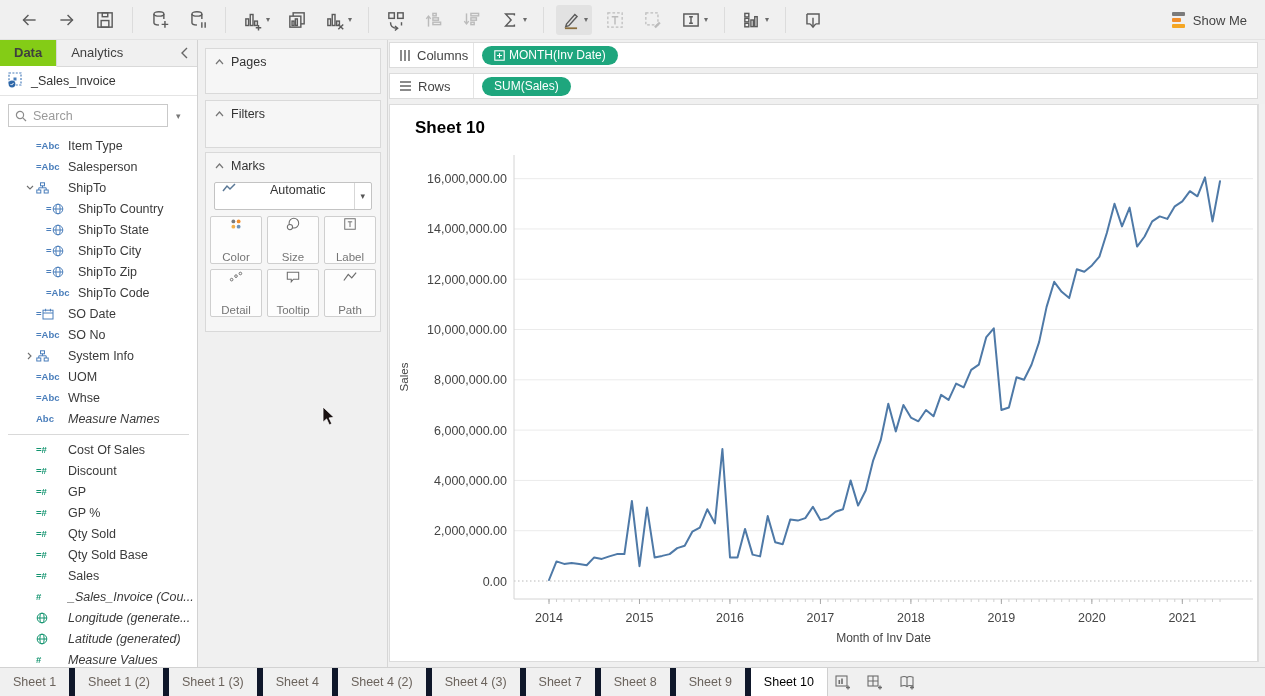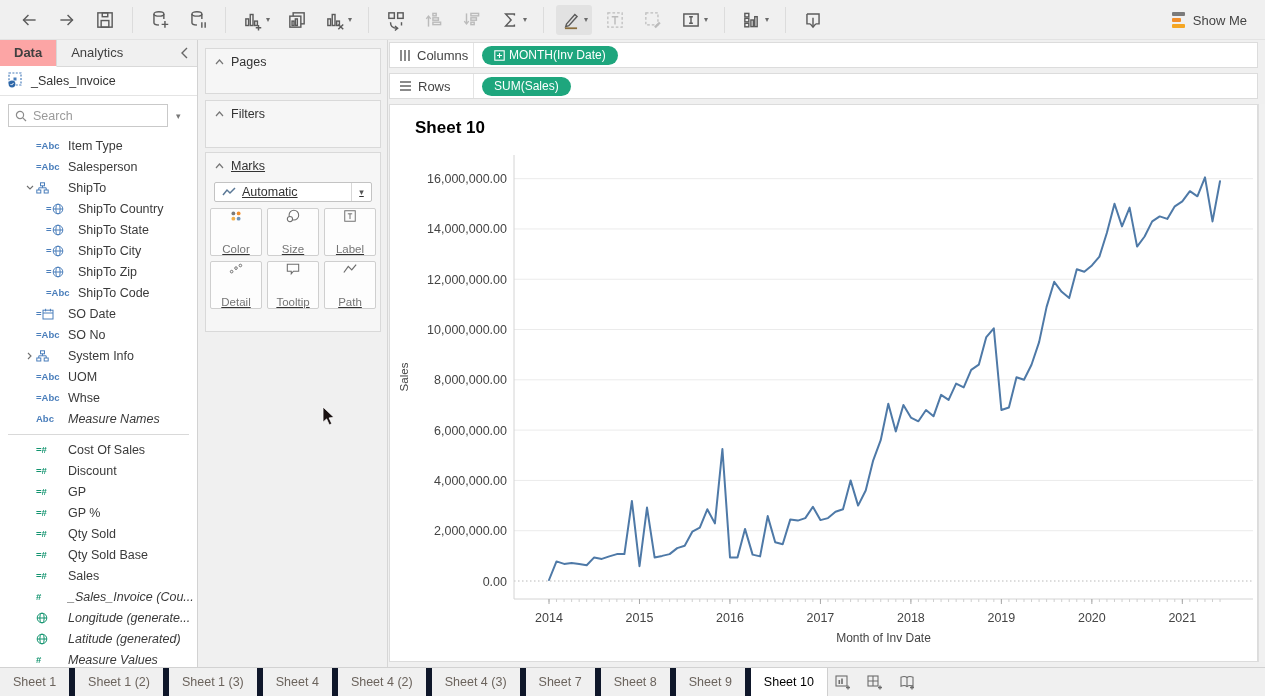"Data" .side-tab.active { background: #fca5a5 -> #84cc16 }
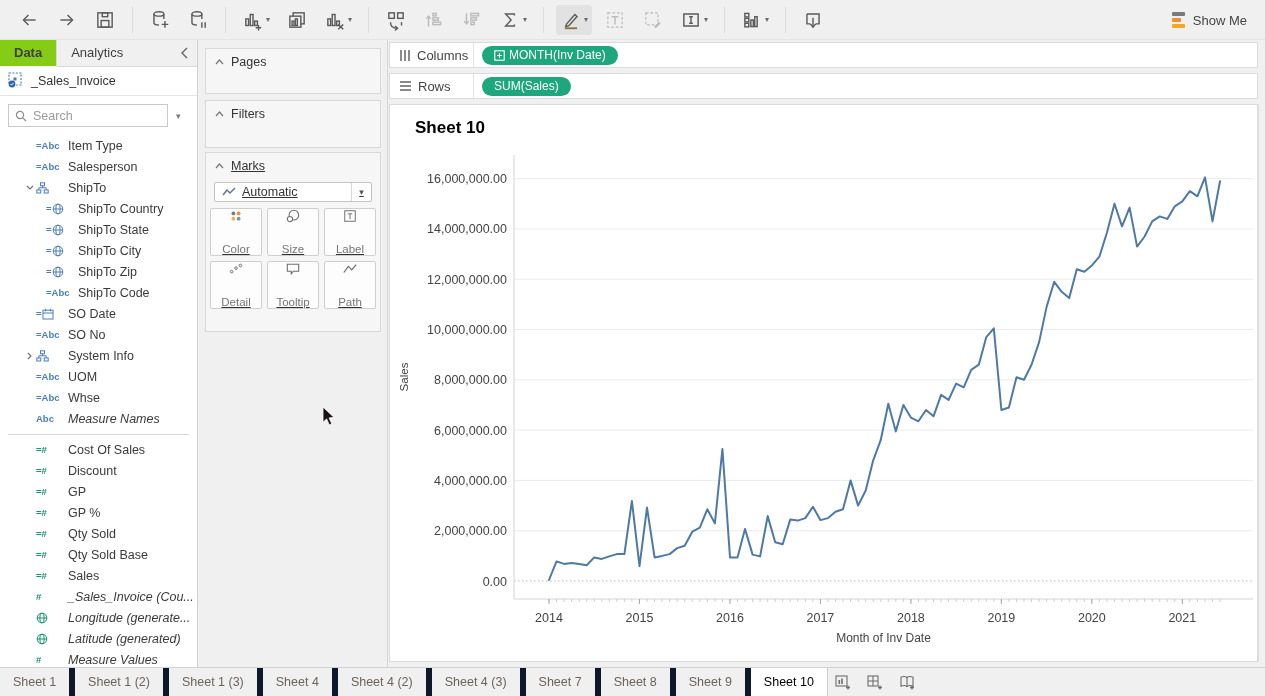"Marks" .card.marks { text-decoration: underline -> none }
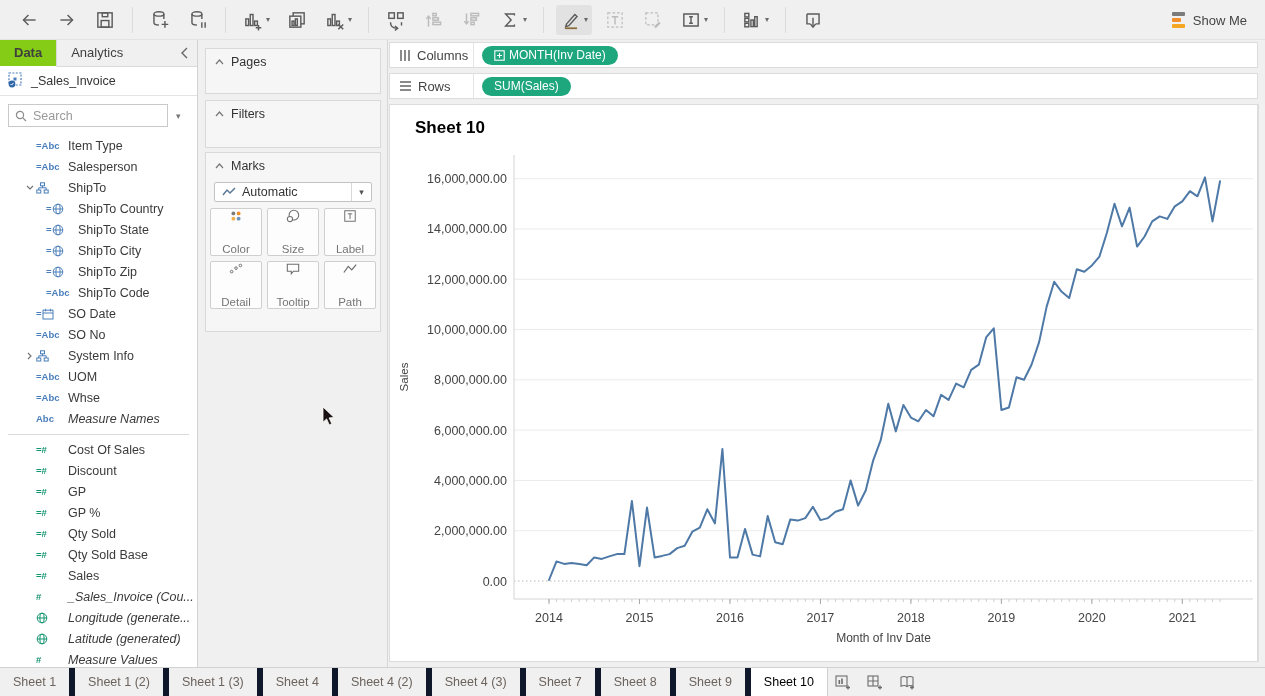"Automatic" .mark-type { align-items: center -> none; gap: none -> 28px; height: 20px -> 28px }
